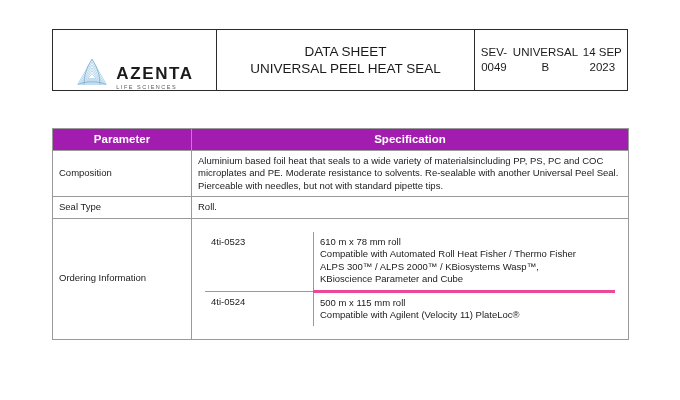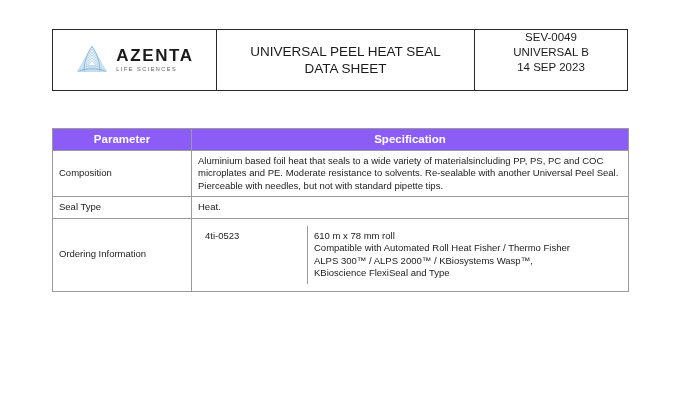"SEV-0049" .header-doc-cell { flex-direction: column -> row }
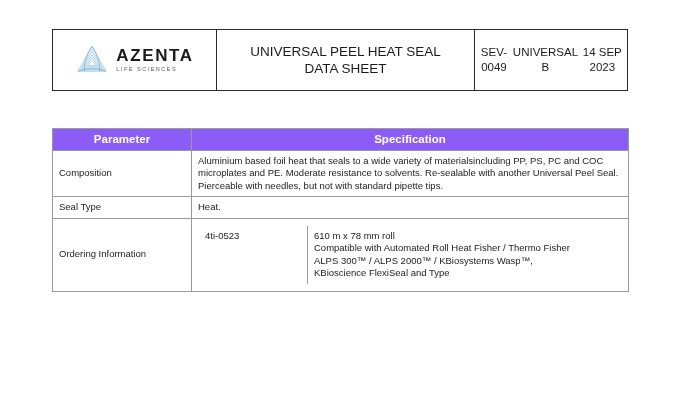"AZENTA" .header-logo-cell { align-items: center -> flex-end }
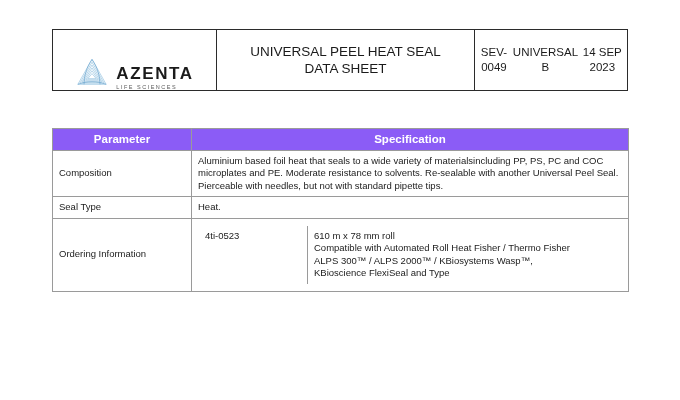"UNIVERSAL PEEL HEAT SEAL" div { order: before "DATA SHEET" -> after "DATA SHEET" }
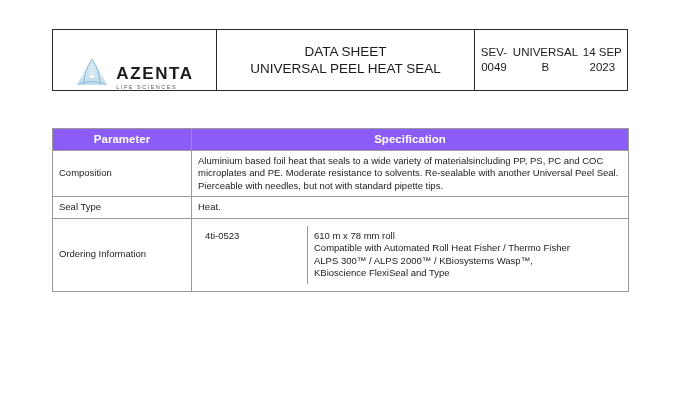"Parameter" .hdr-row th { background: #8b5cf6 -> #a21caf }
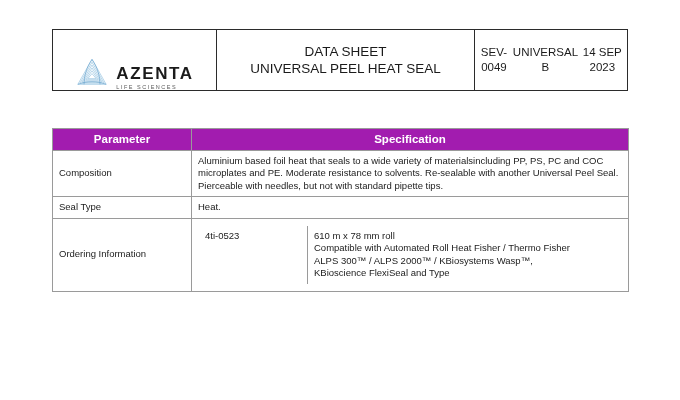"Heat." td { text: Heat -> Roll }
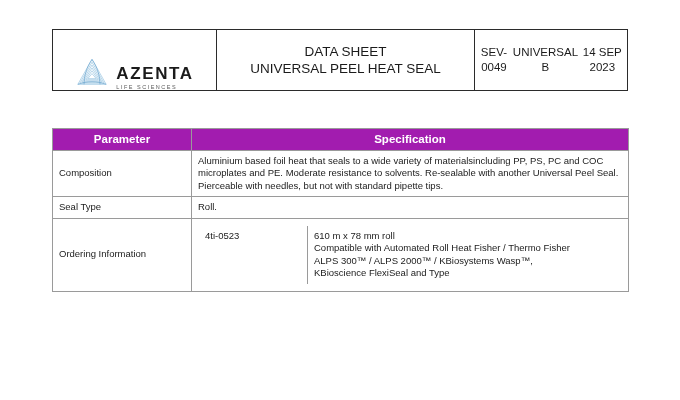"4ti-0523" .cell-pad-0 { padding: 7px !important -> 13px !important }
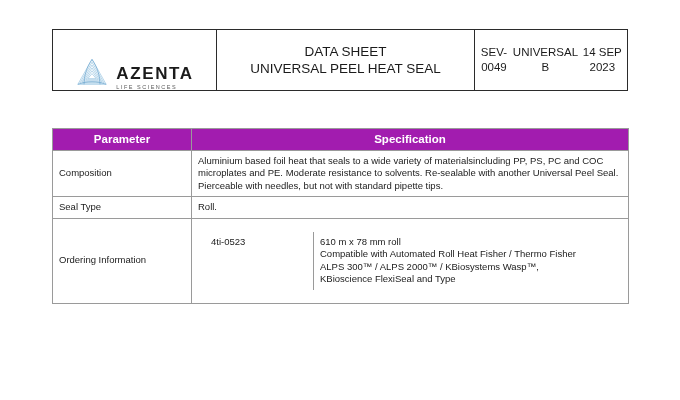"KBioscience FlexiSeal and Type" div { text: FlexiSeal and Type -> Parameter and Cube }
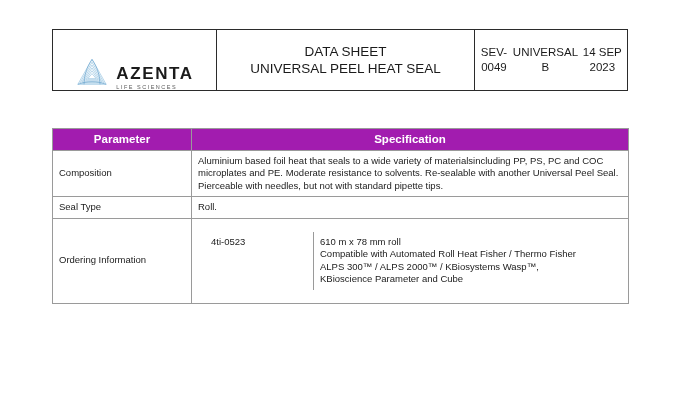"4ti-0524" tr { html: none -> <tr> <td>4ti-0524</td> <td> <div>500 m x 115 mm roll</div> <div>Compatible with Agilent (Velocity 11) PlateLoc®</div> </td> </tr> }
